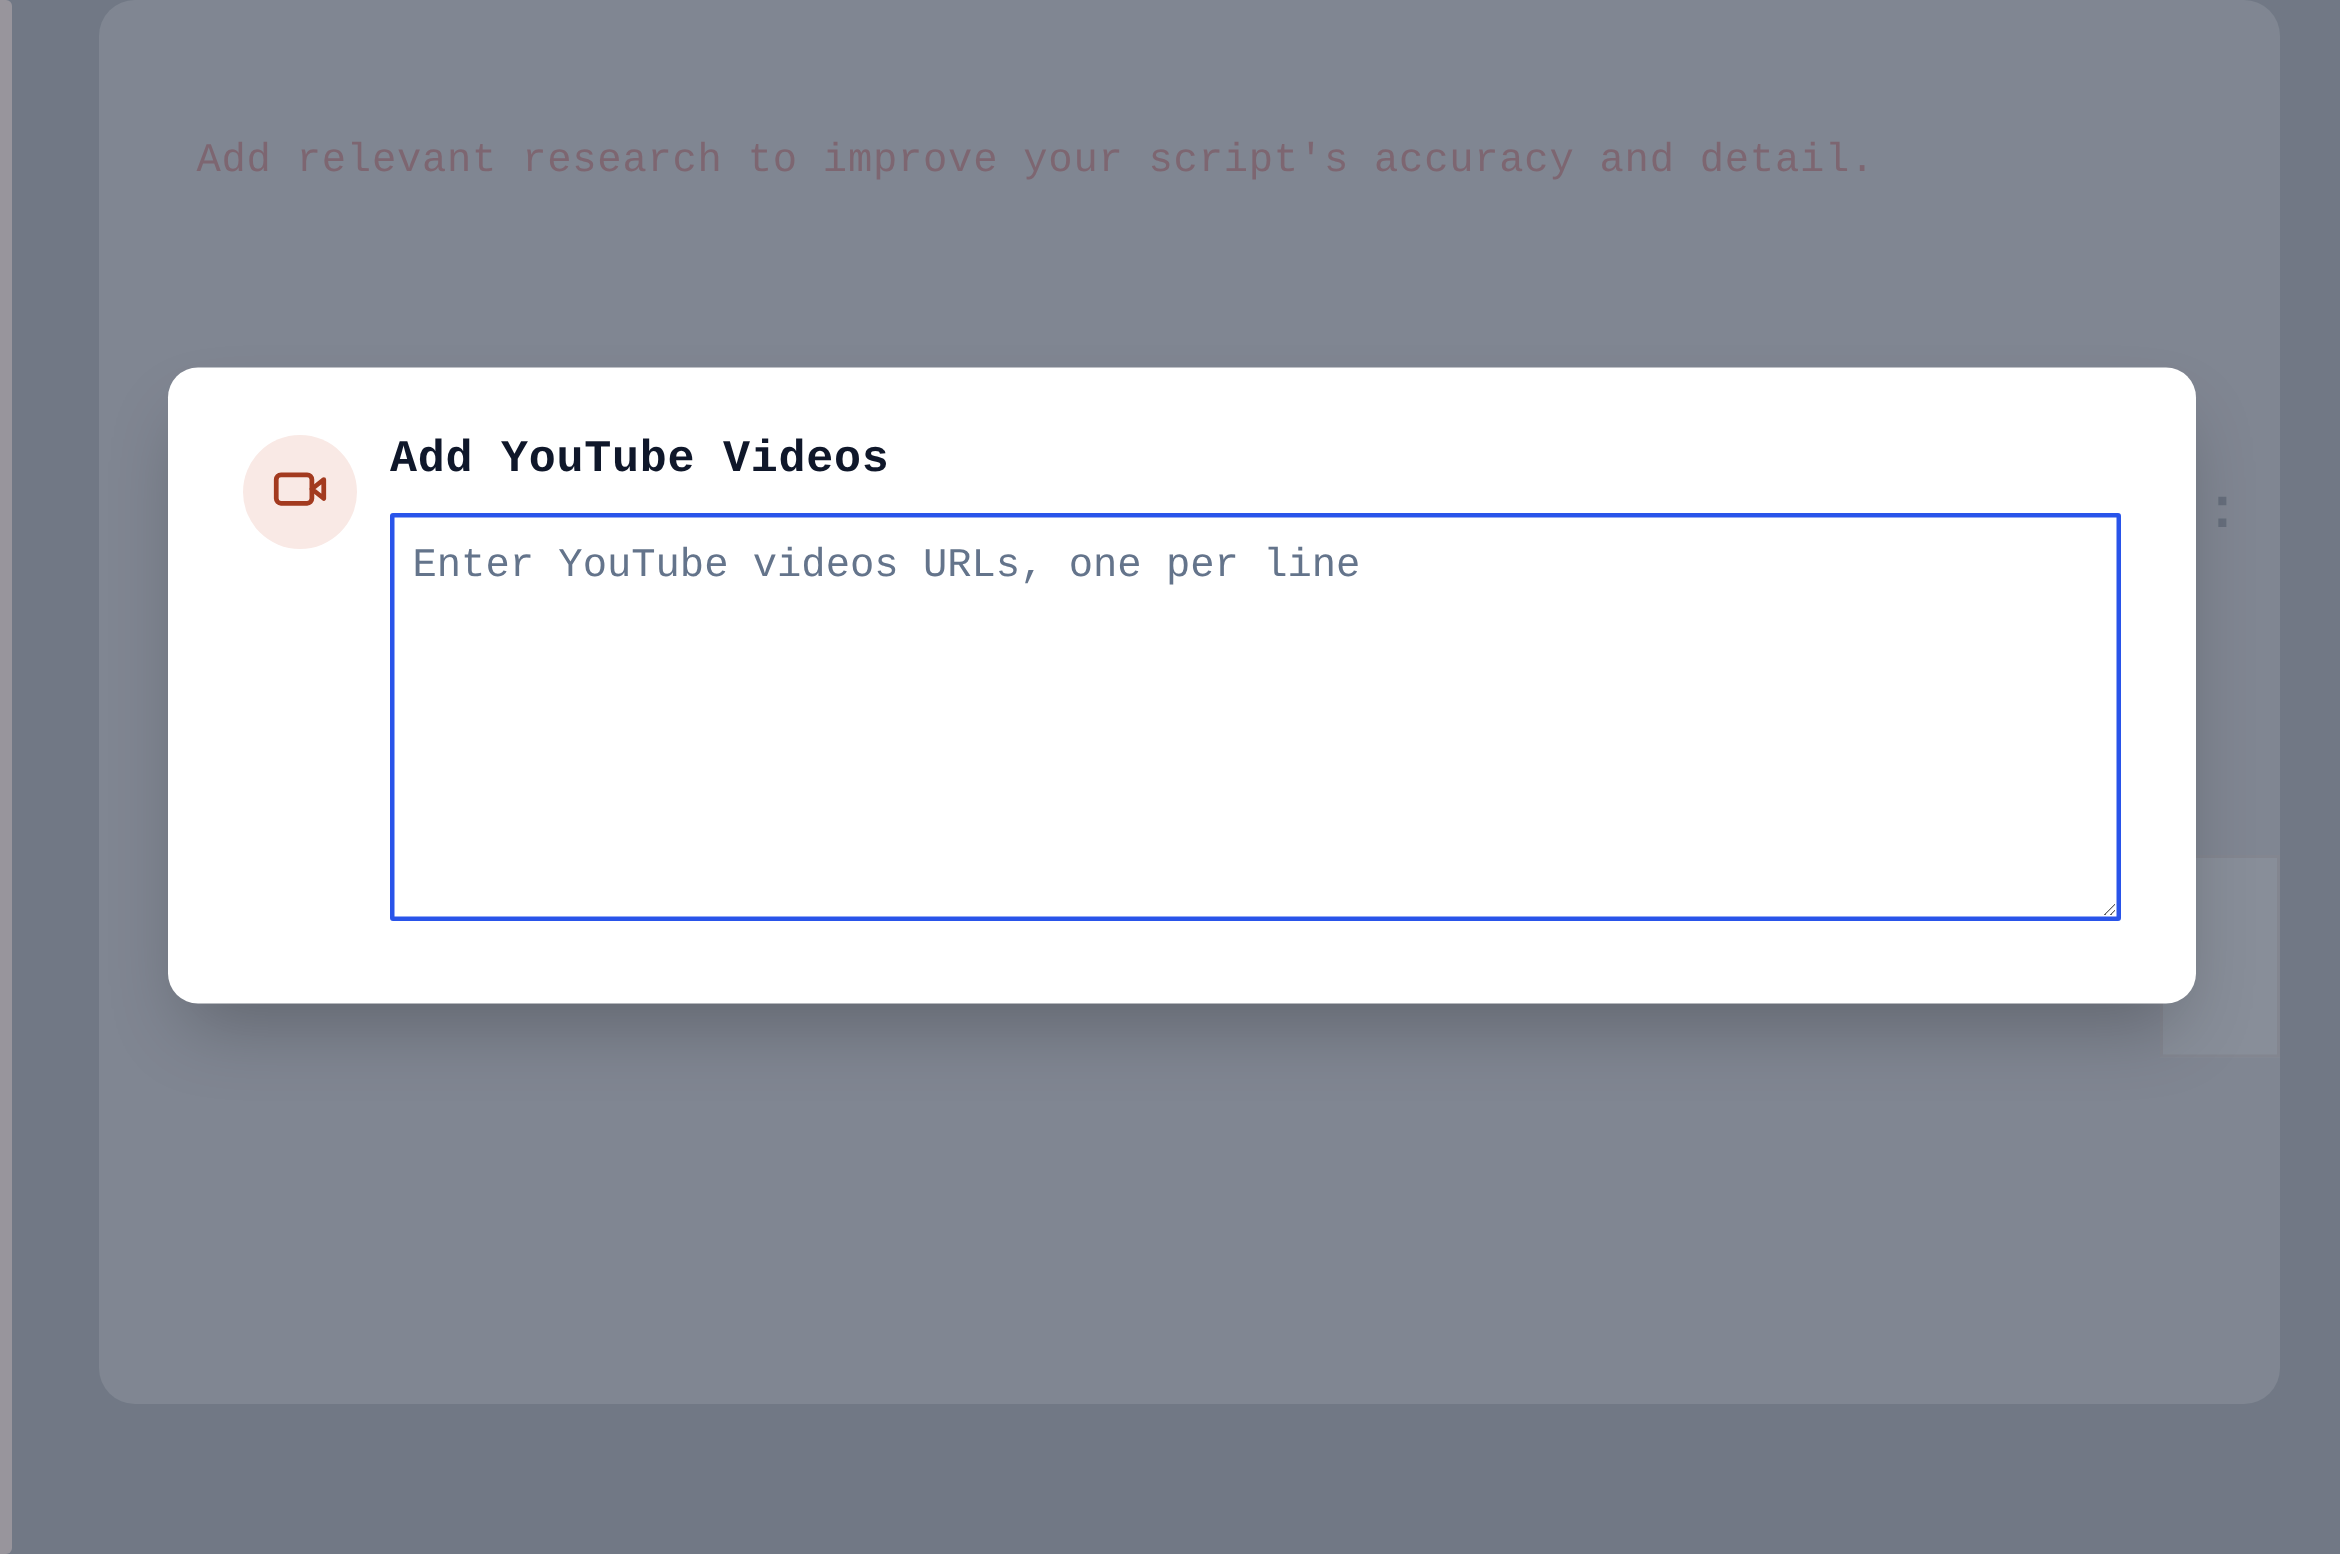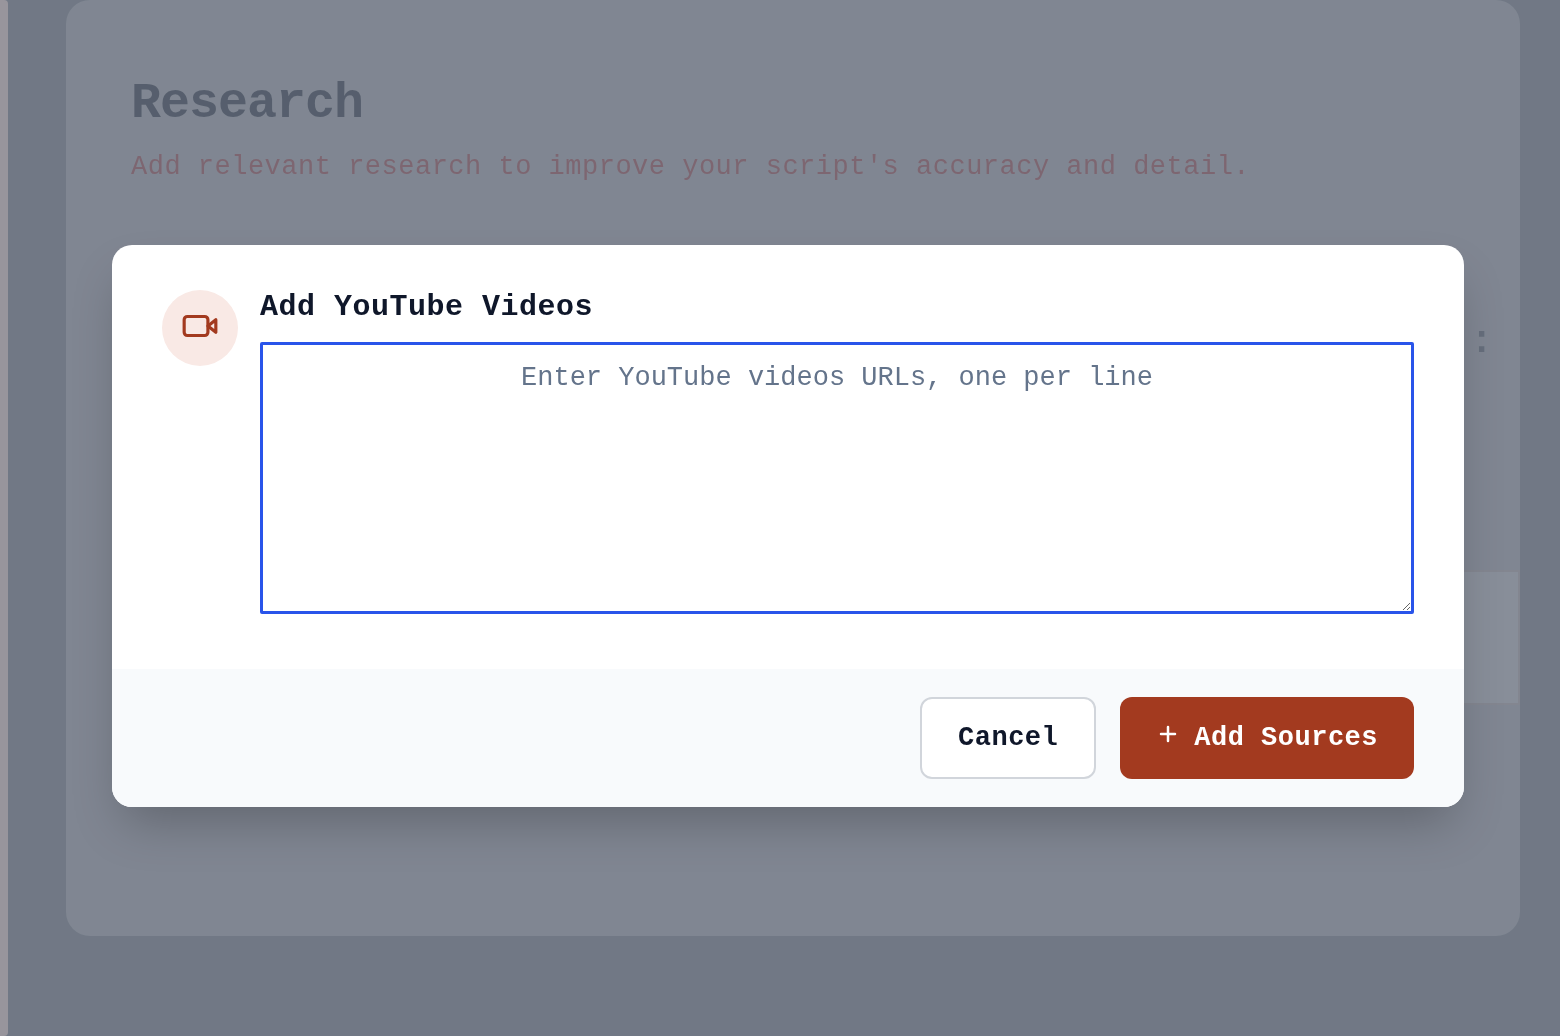"Research" h1.page-title { html: <h1>Research</h1> -> none }
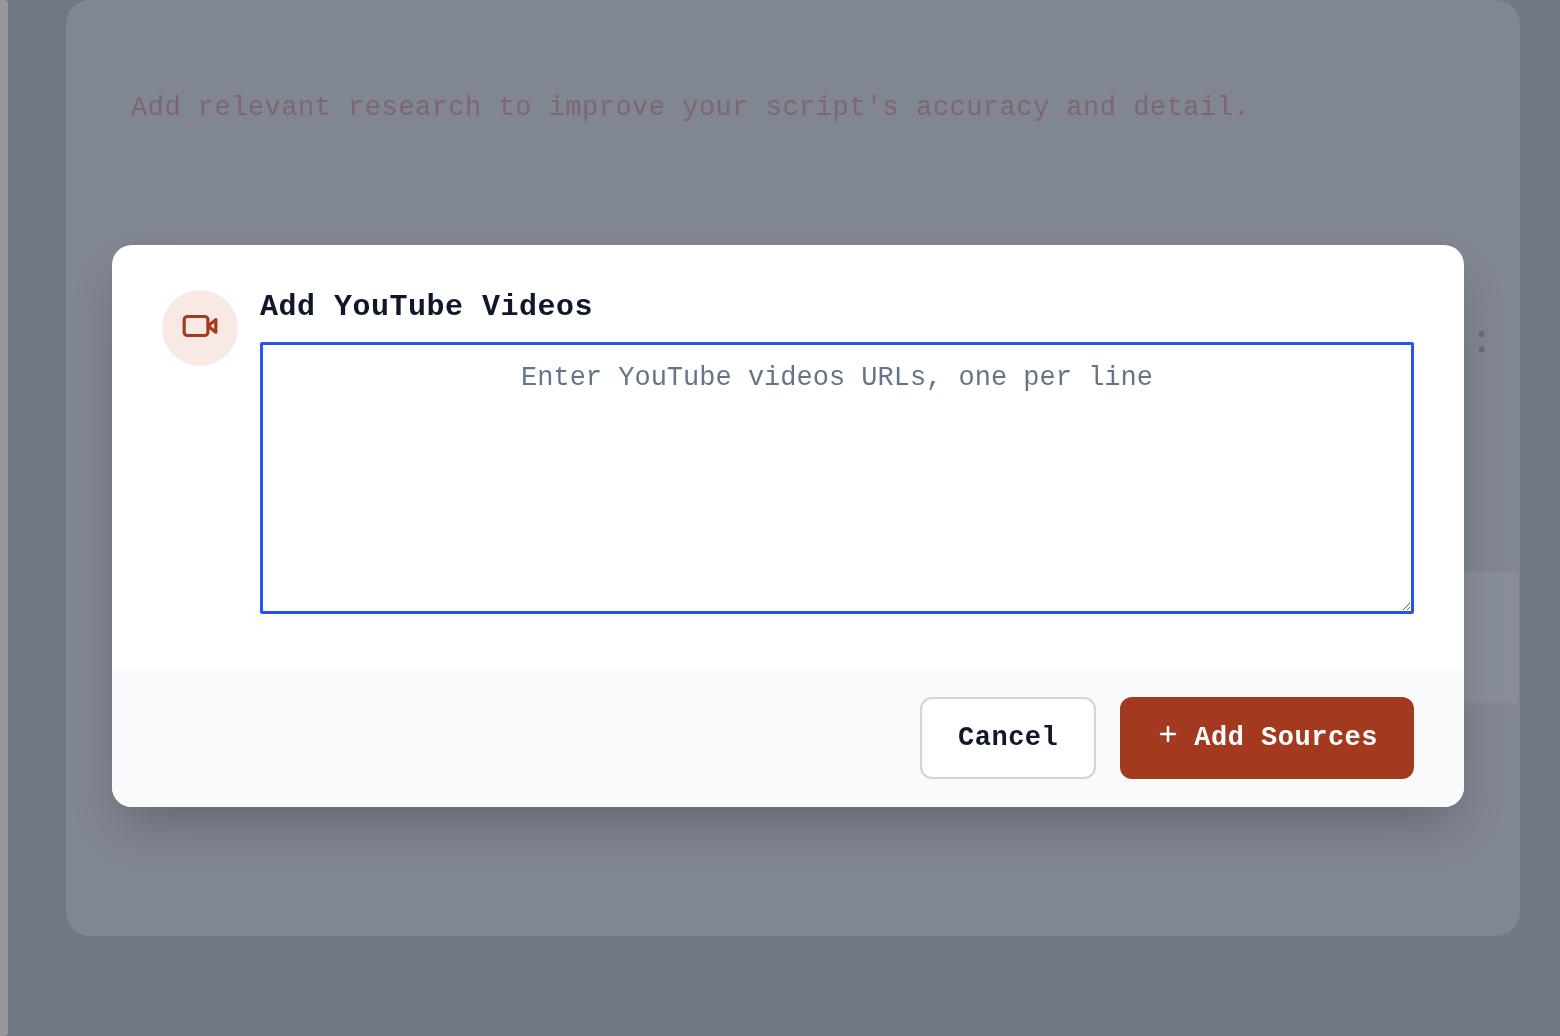"Enter YouTube videos URLs, one" .url-textarea { text-align: center -> none }
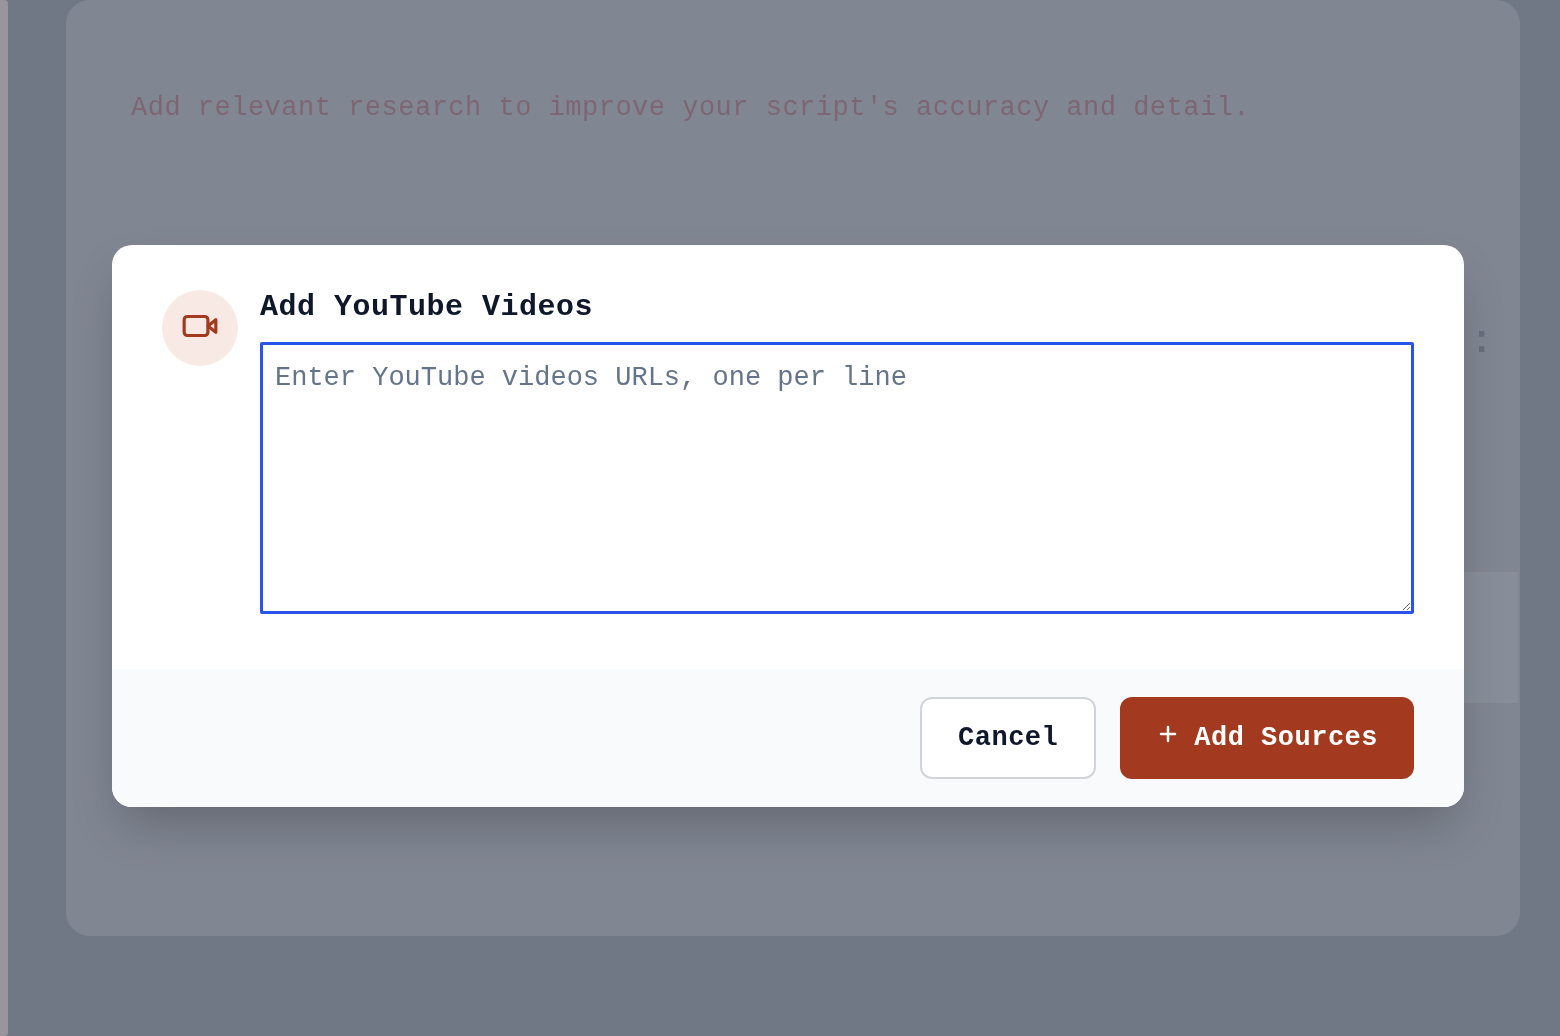"Cancel" div.modal-footer { html: <div> <button>Cancel</button> <button> <span> <svg> <line></line> <line></line> </svg> </span> <span>Add Sources</span> </button> </div> -> none }
